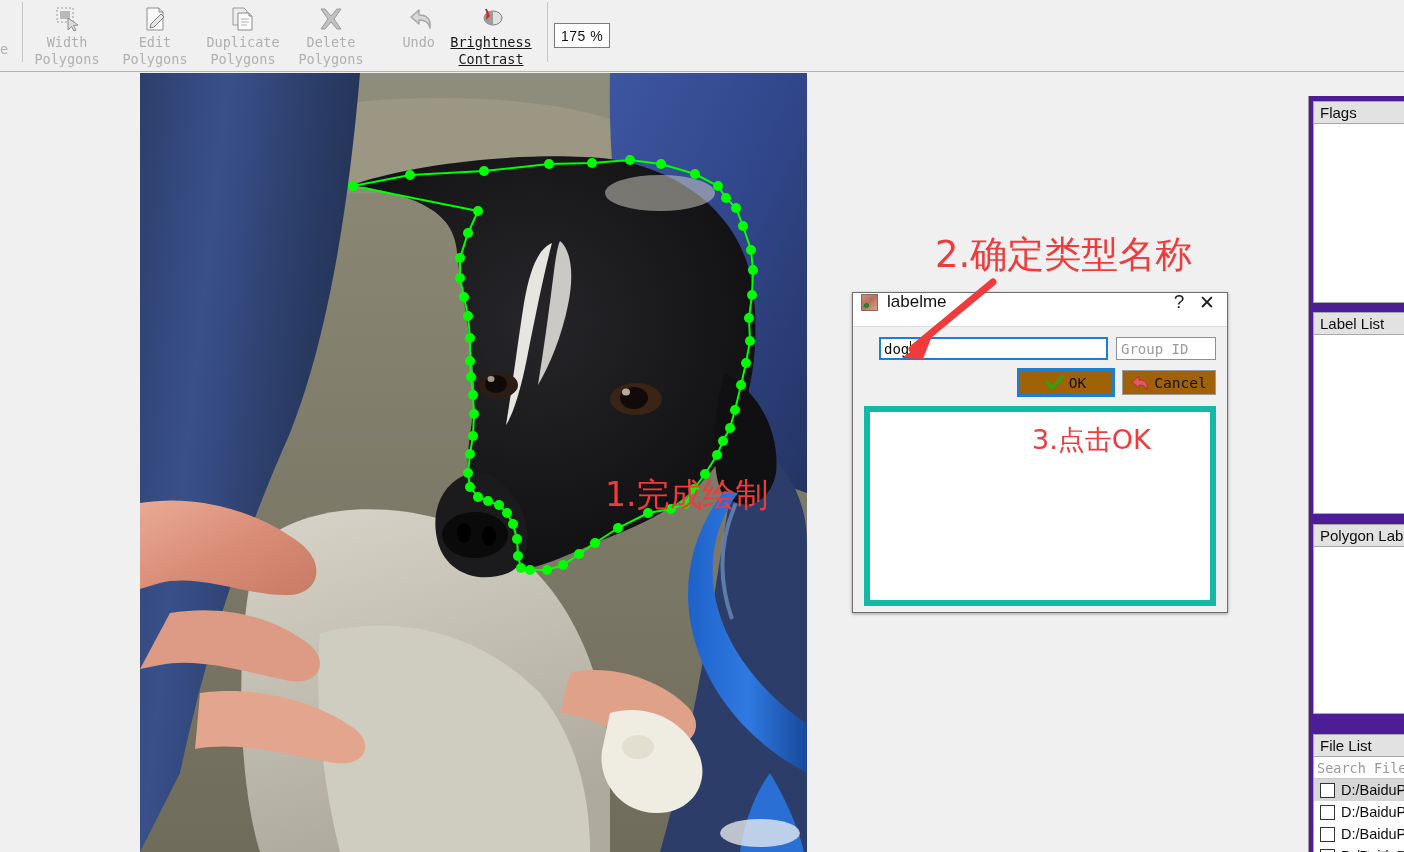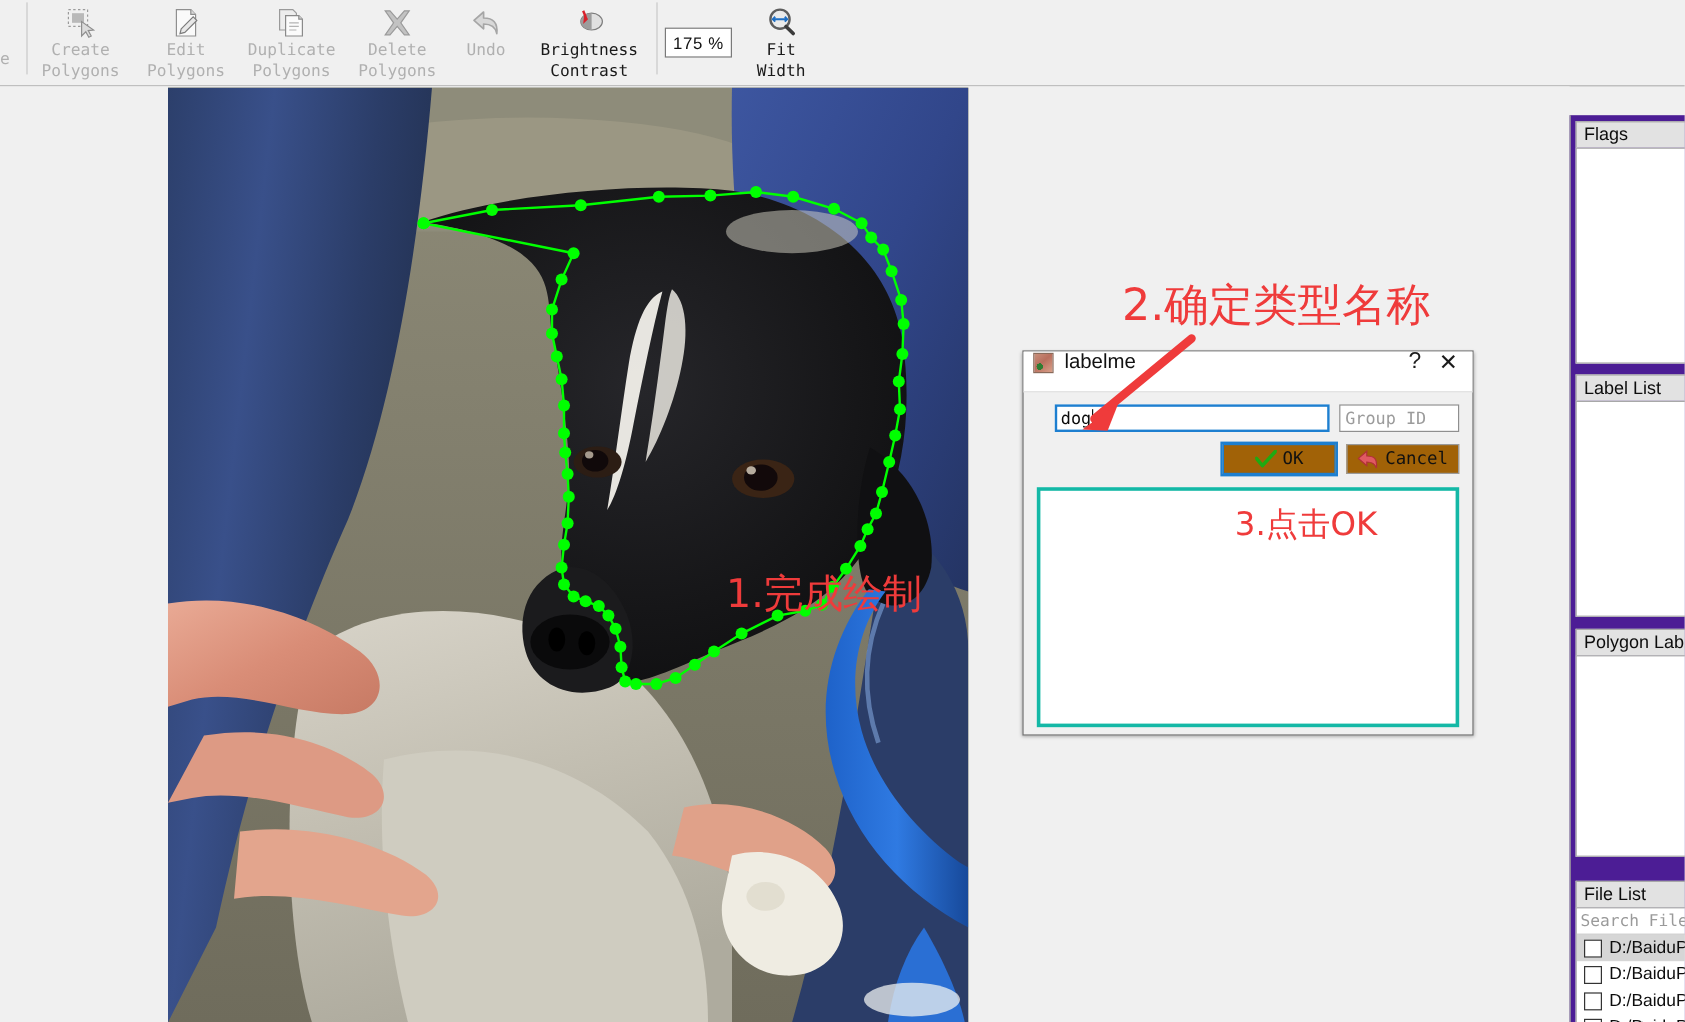"Create" div.tlabel1 { text: Create -> Width }
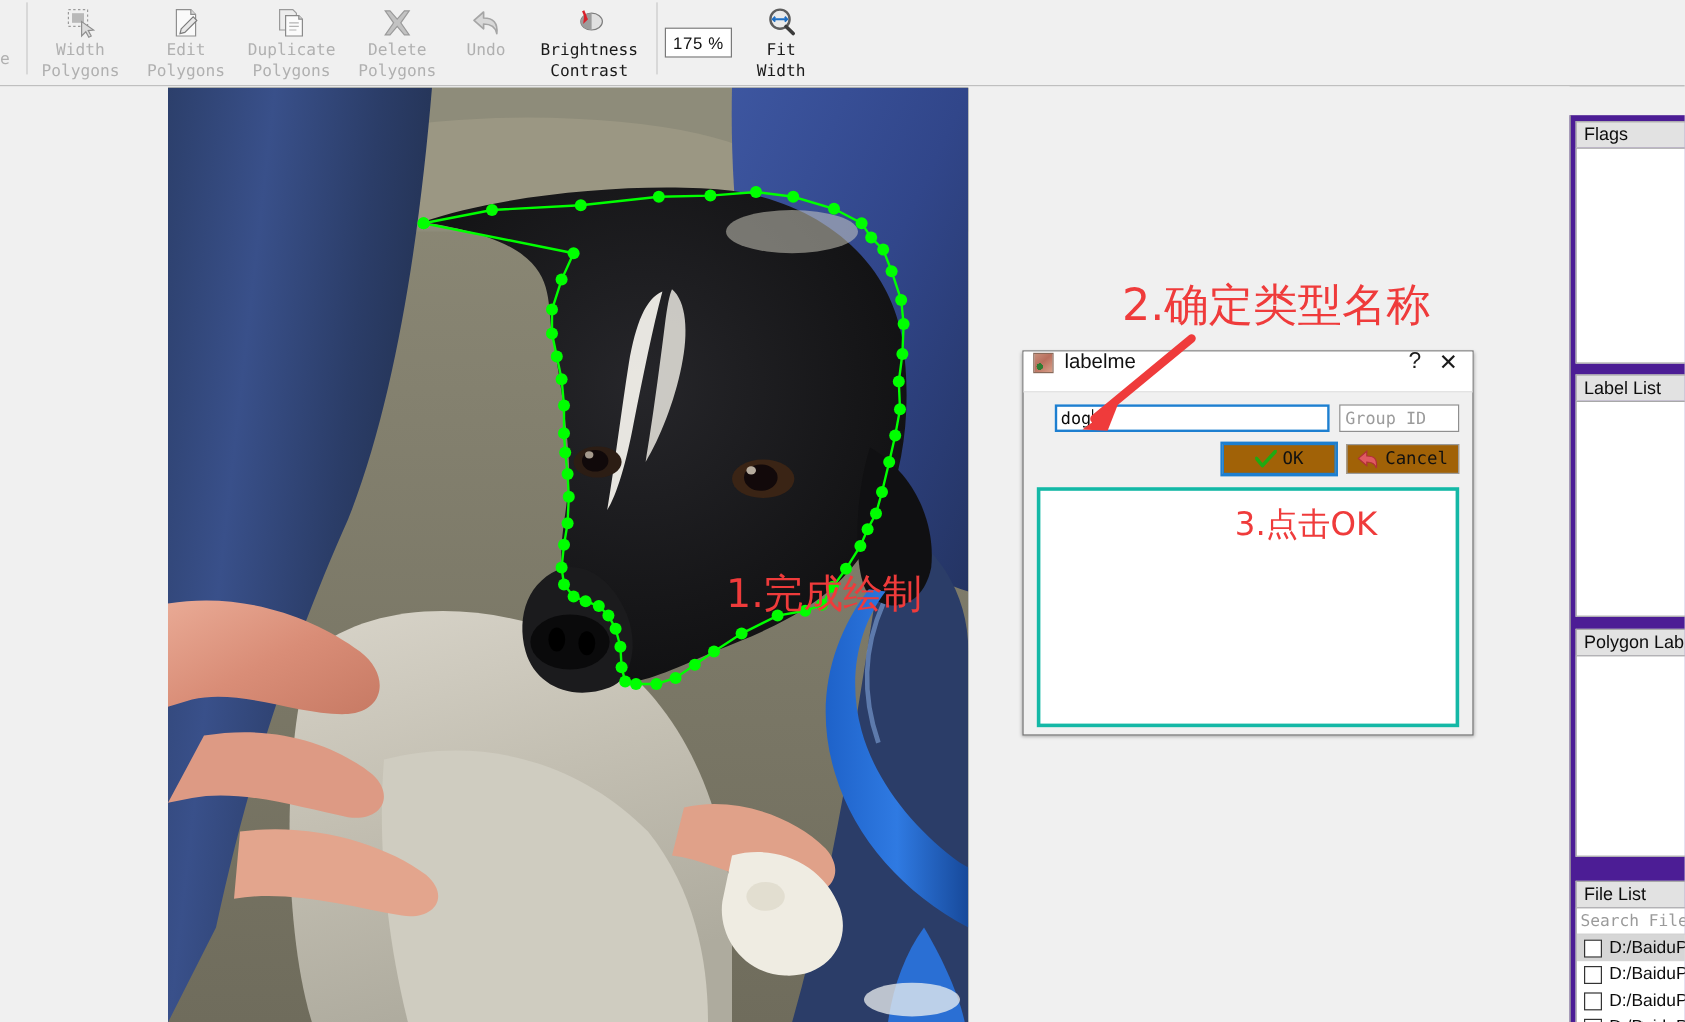"Undo" div.tool { align-items: none -> flex-end }
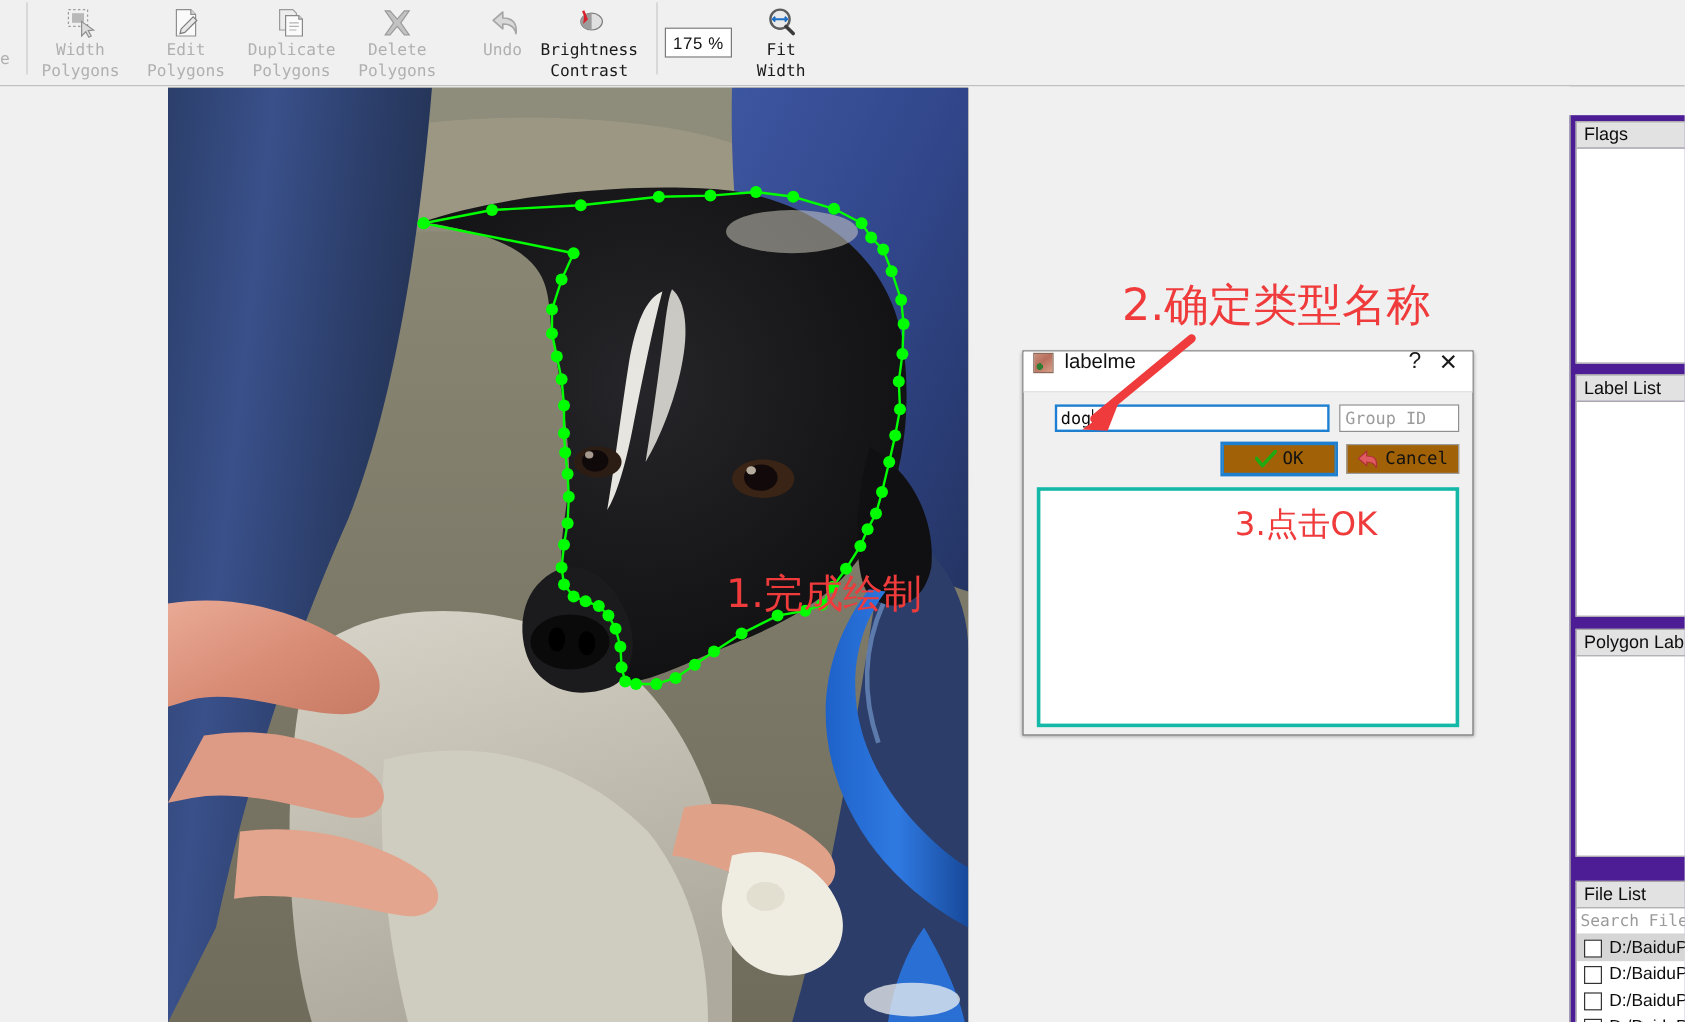"Brightness" .tool.enabled { text-decoration: none -> underline }
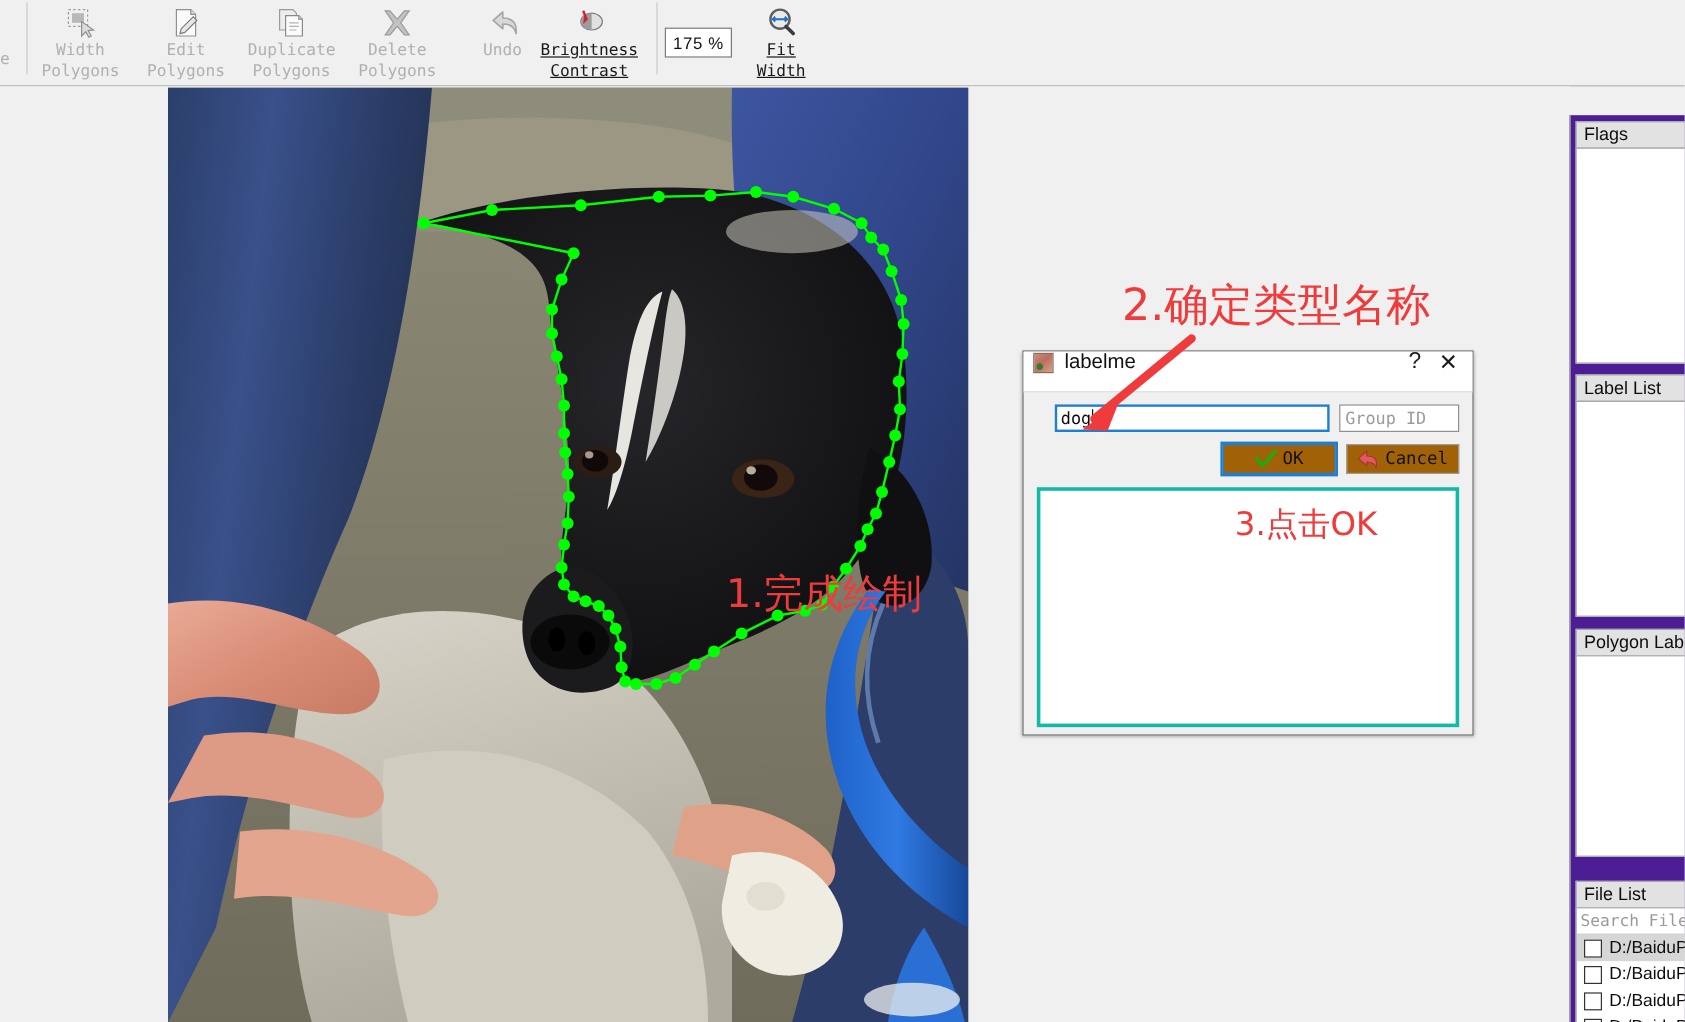"Fit" div.tool { html: <div> <div> <svg> <circle></circle> <path></path> <path></path> </svg> </div> <div>Fit</div> <div>Width</div> </div> -> none }
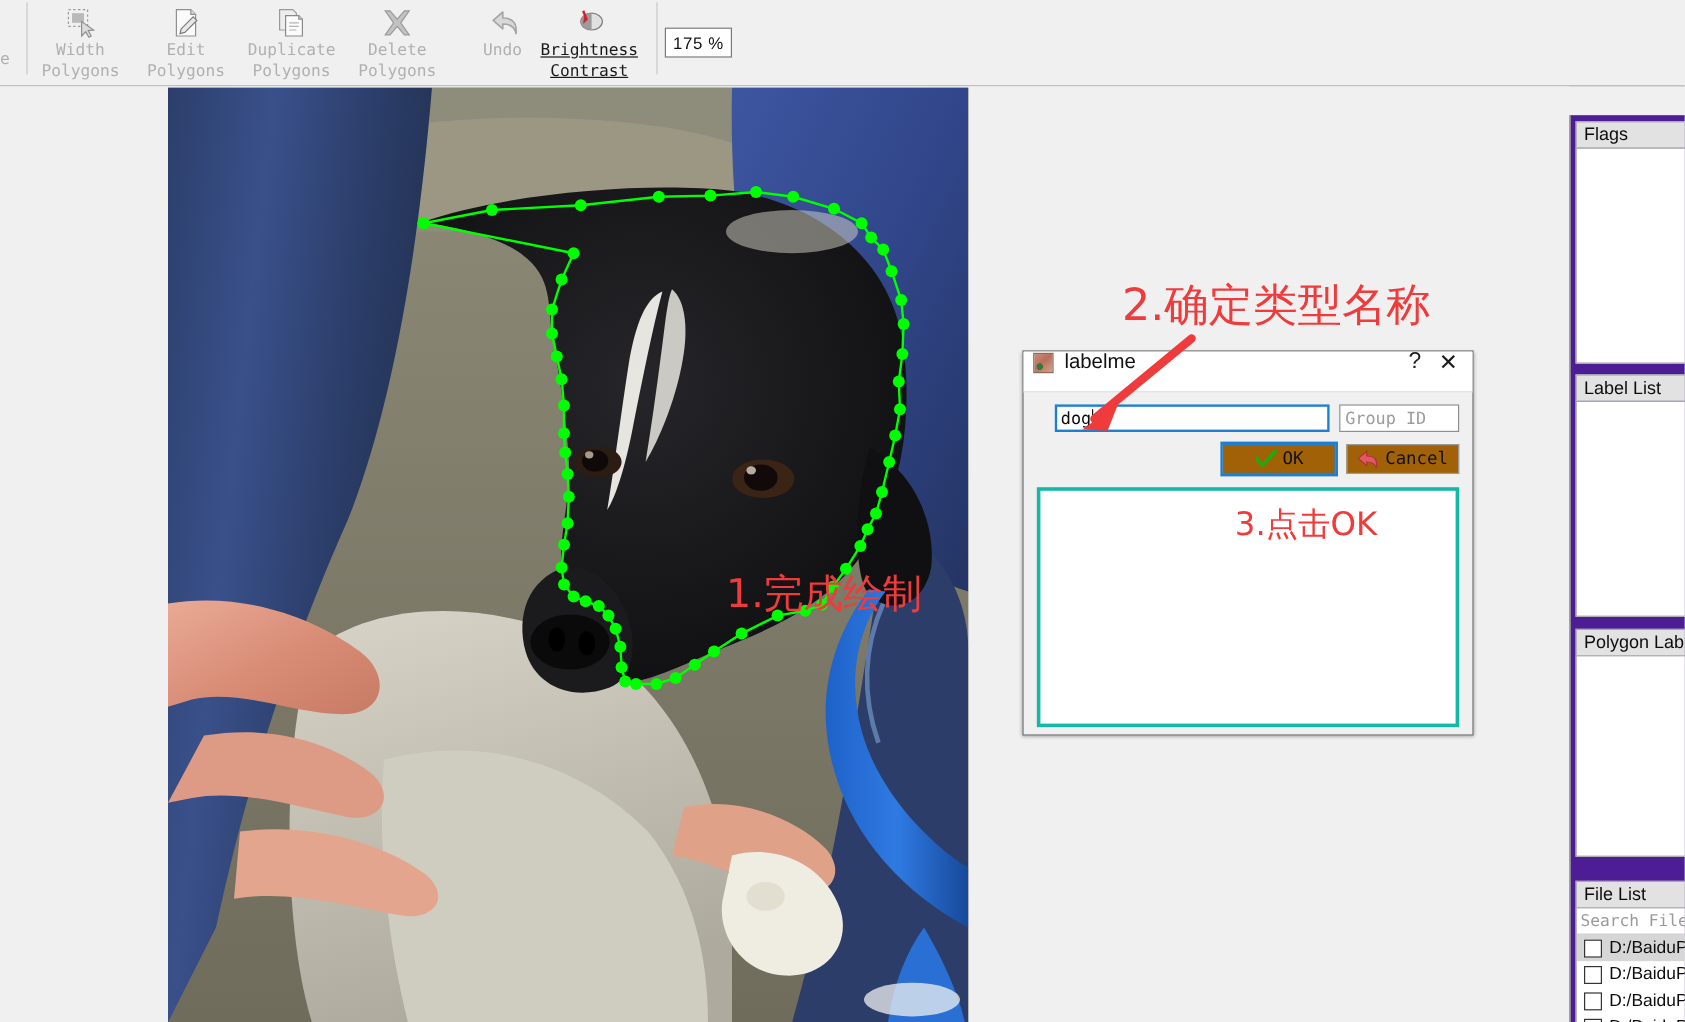"3.点击OK" .histbox { border: 3px solid #14b8a6 -> 6px solid #14b8a6 }
